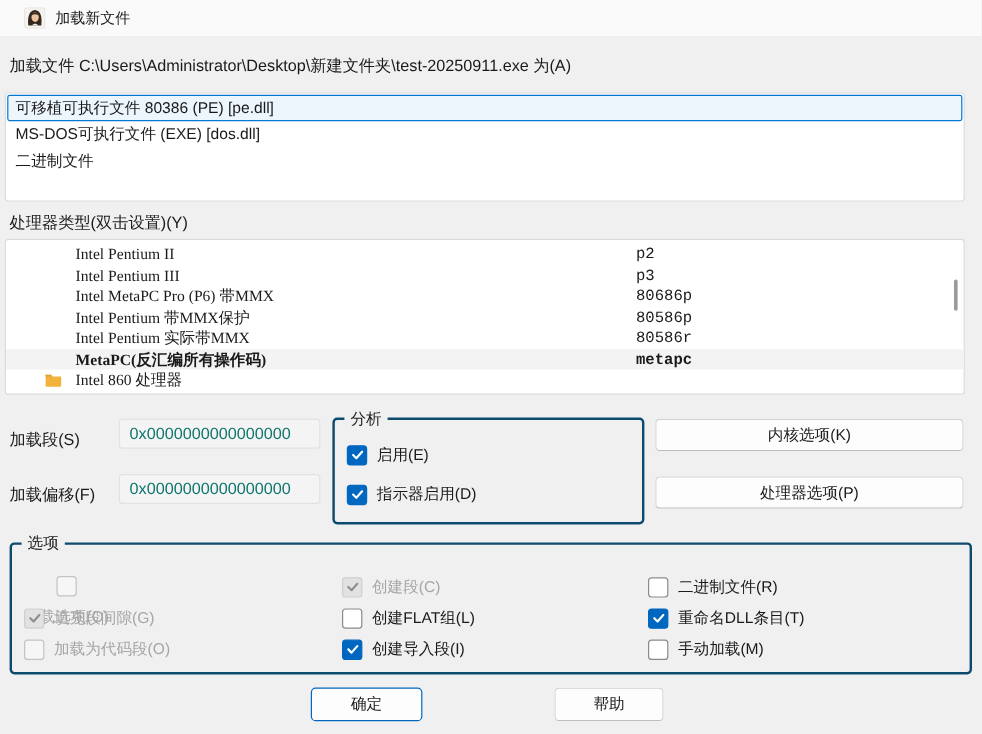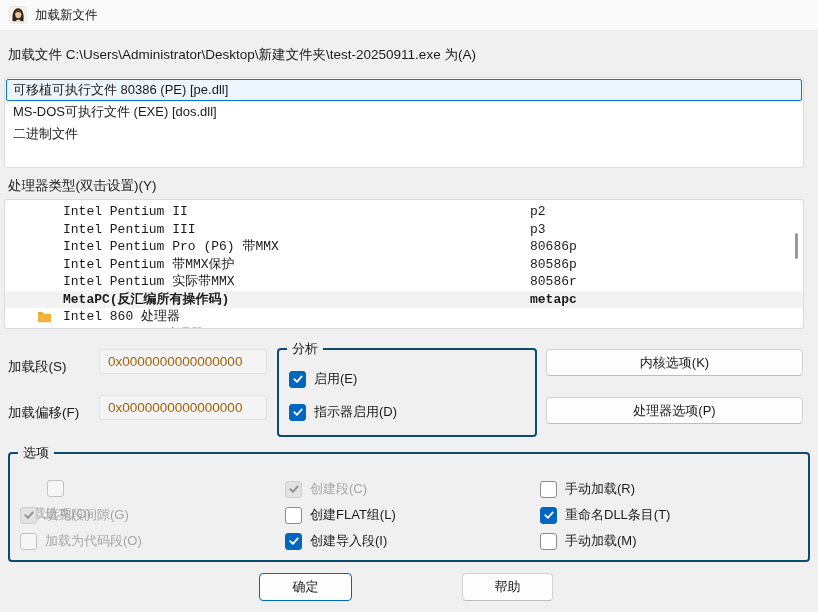"加载新文件" .titlebar { padding-left: 9px -> 20px }
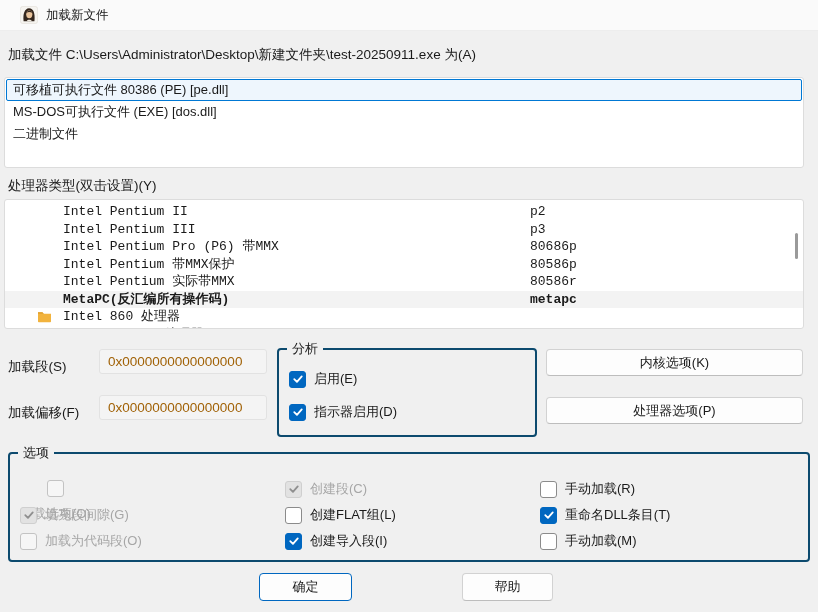"Intel Pentium II" .proc-name { font-family: none -> Liberation Serif, serif }
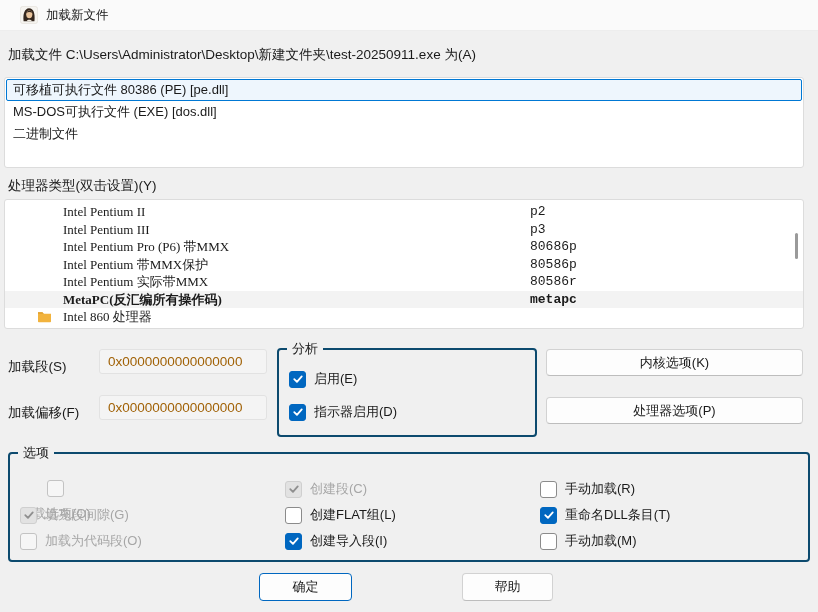"Intel Pentium Pro (P6) 带MMX" span.proc-name { text: Pentium -> MetaPC }
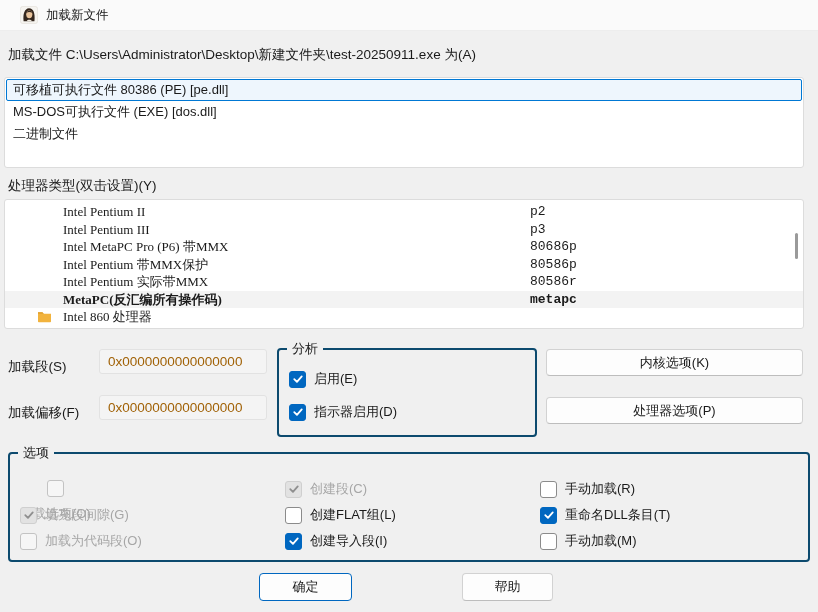"0x0000000000000000" .hexinput { color: #a16207 -> #0f766e }
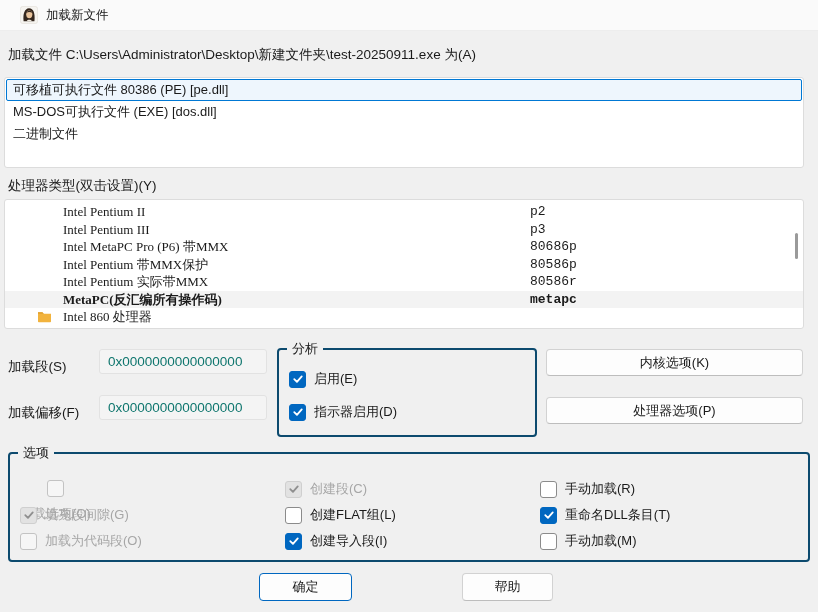"手动加载(R)" span.cblabel { text: 手动加载 -> 二进制文件 }
